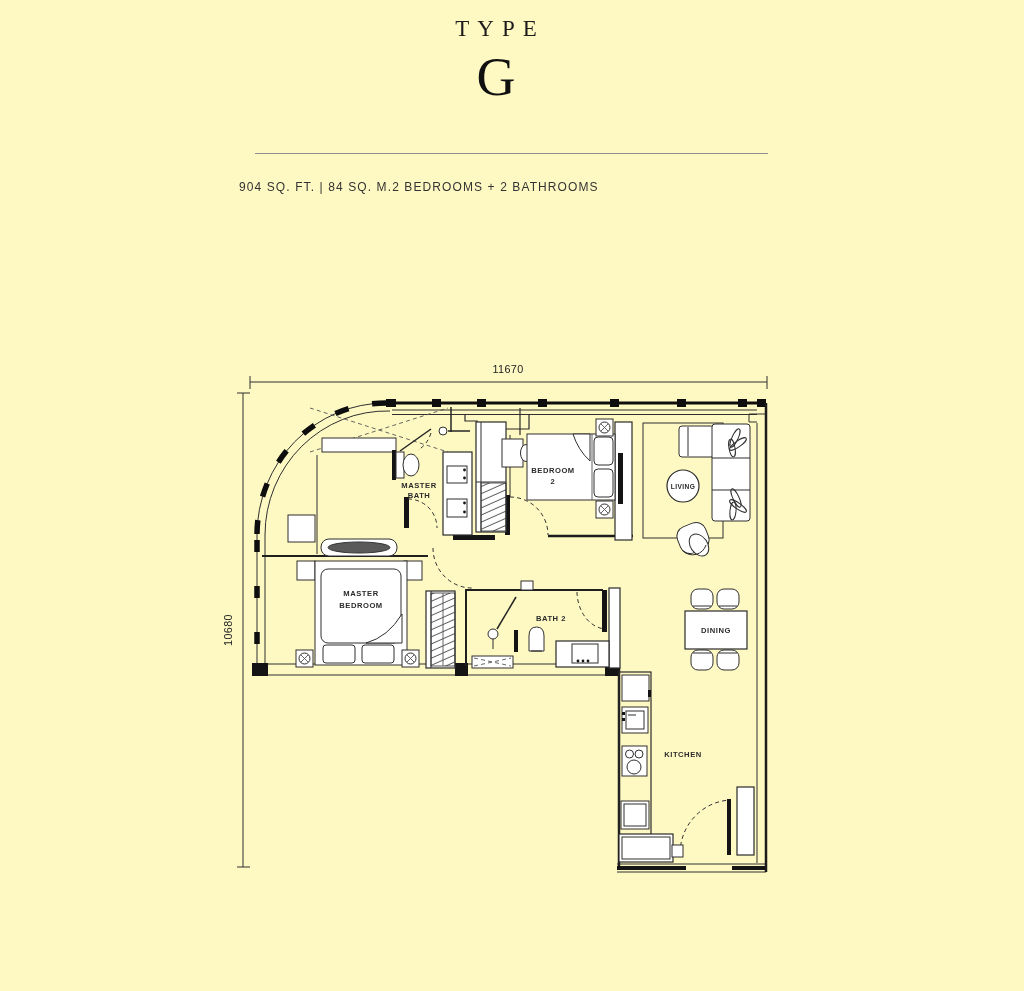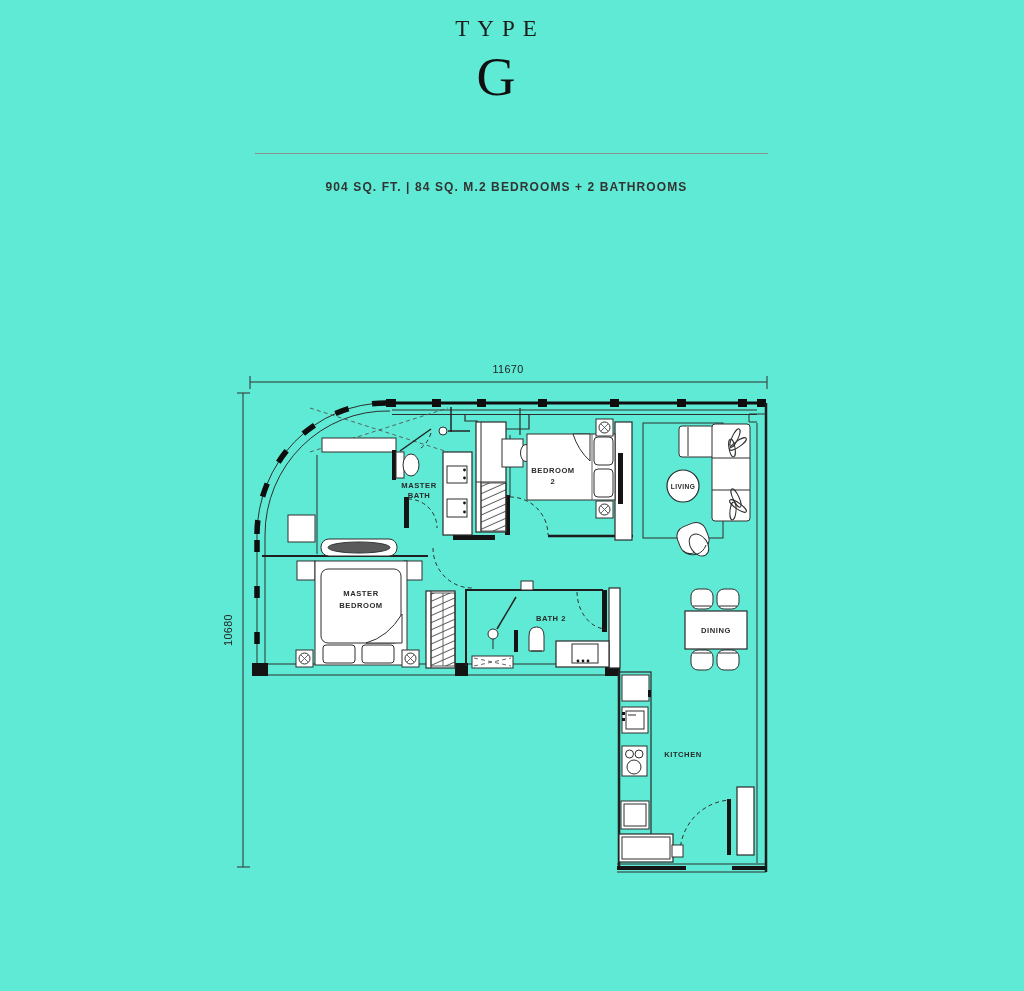"TYPE" .page { background: #5eead4 -> #fef9c3 }
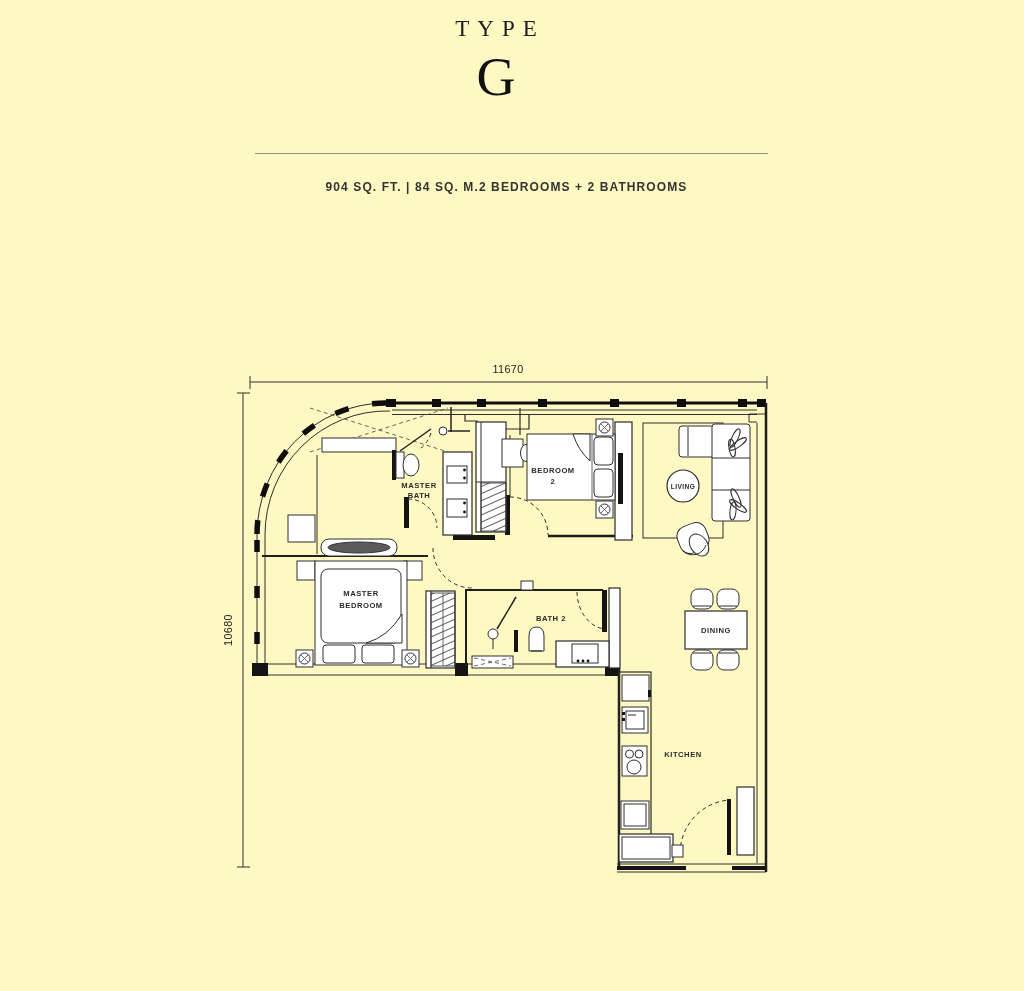"904 SQ. FT. | 84" .meta { font-weight: bold -> normal; justify-content: center -> flex-start; left: 250px -> 239px }
